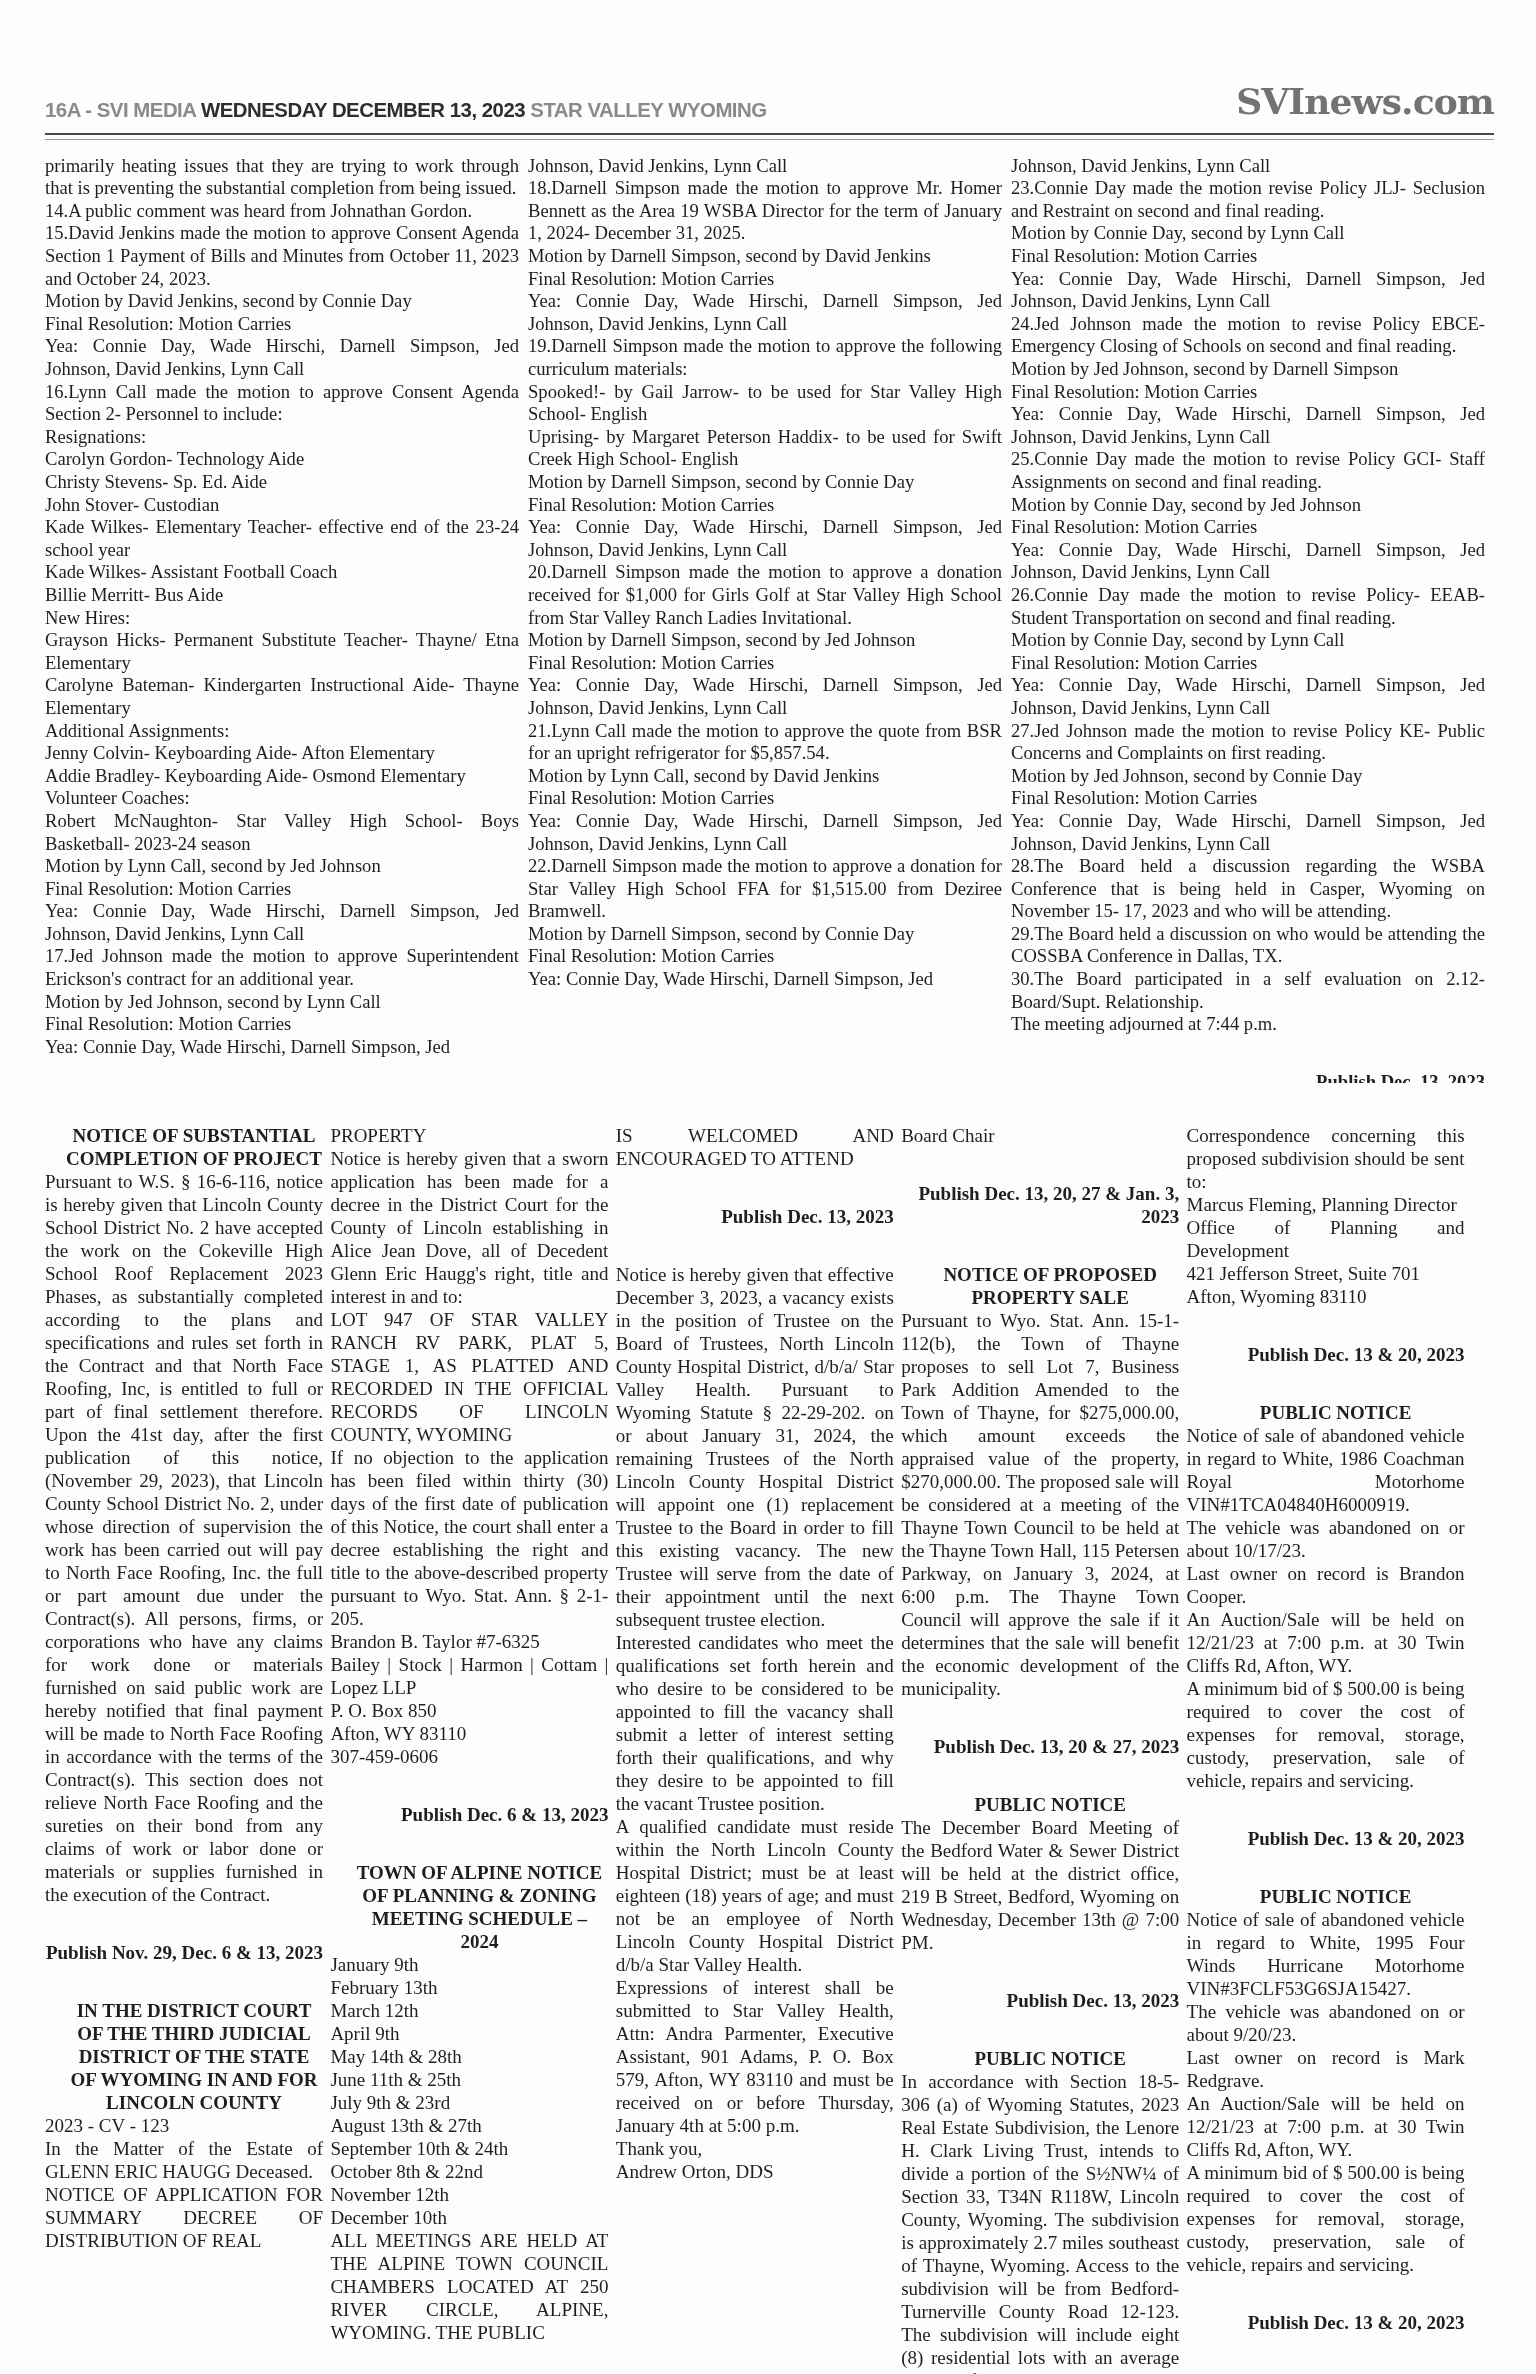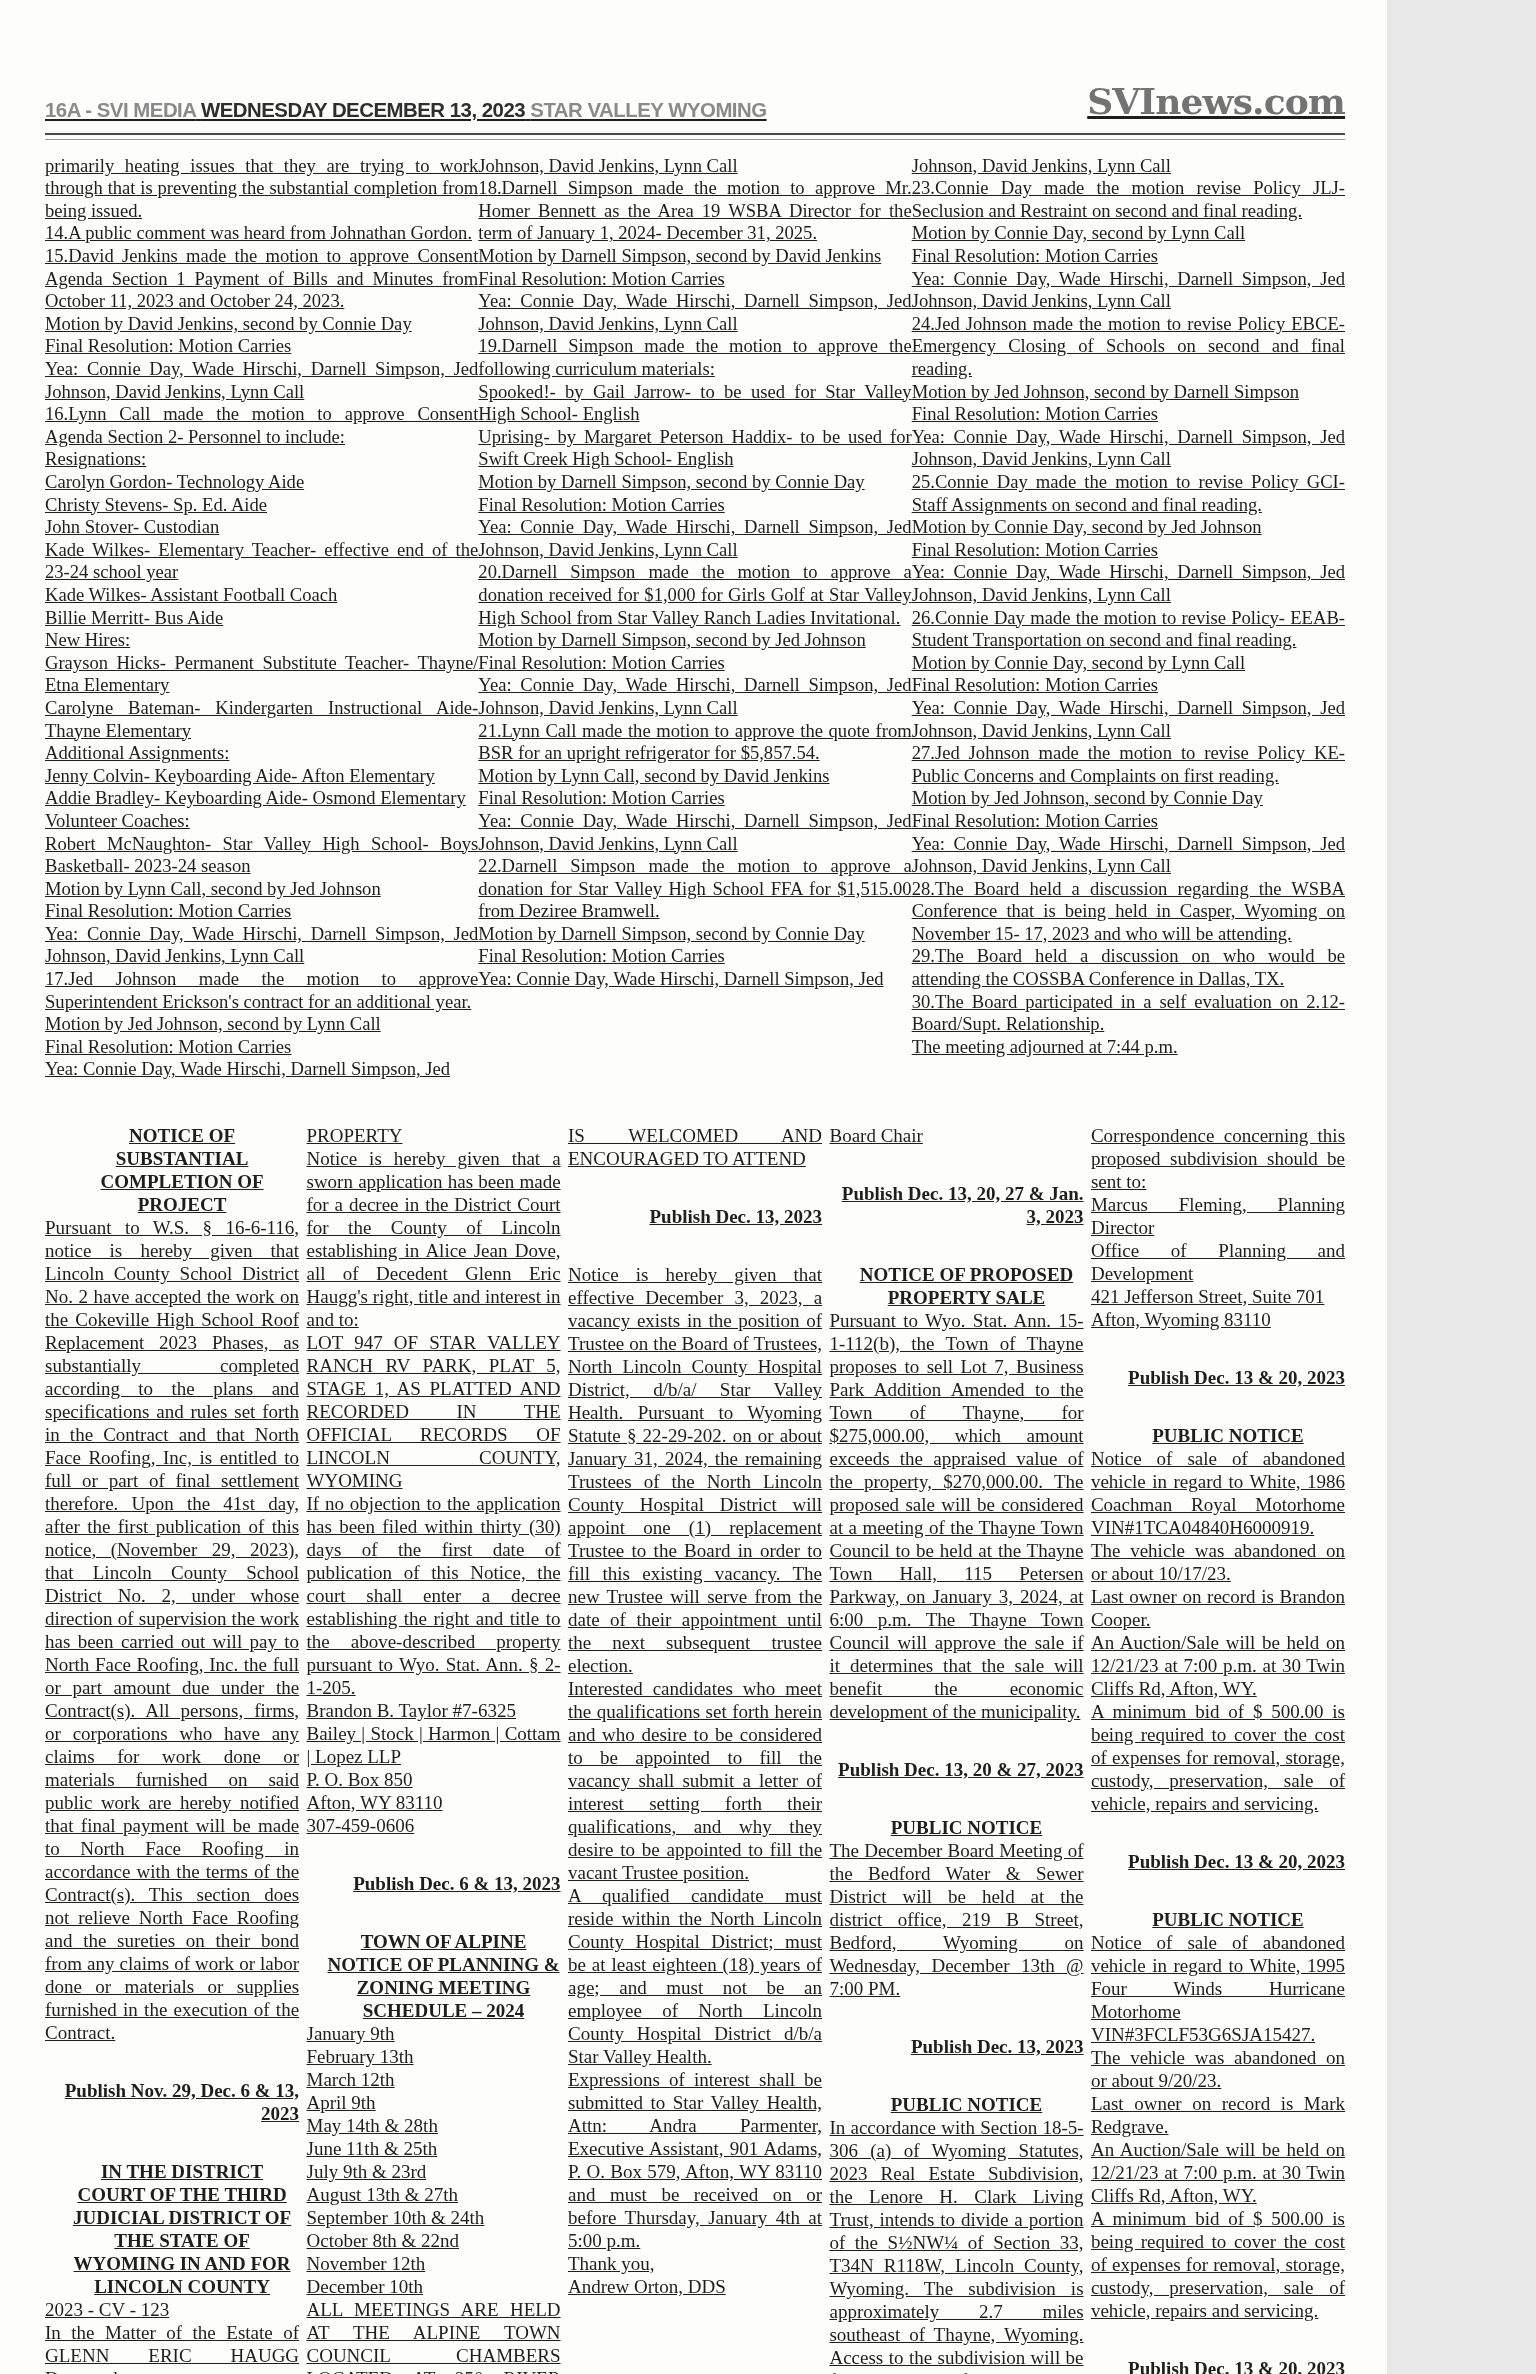"16A - SVI MEDIA WEDNESDAY" .page { text-decoration: underline -> none; width: 1387px -> 1536px }
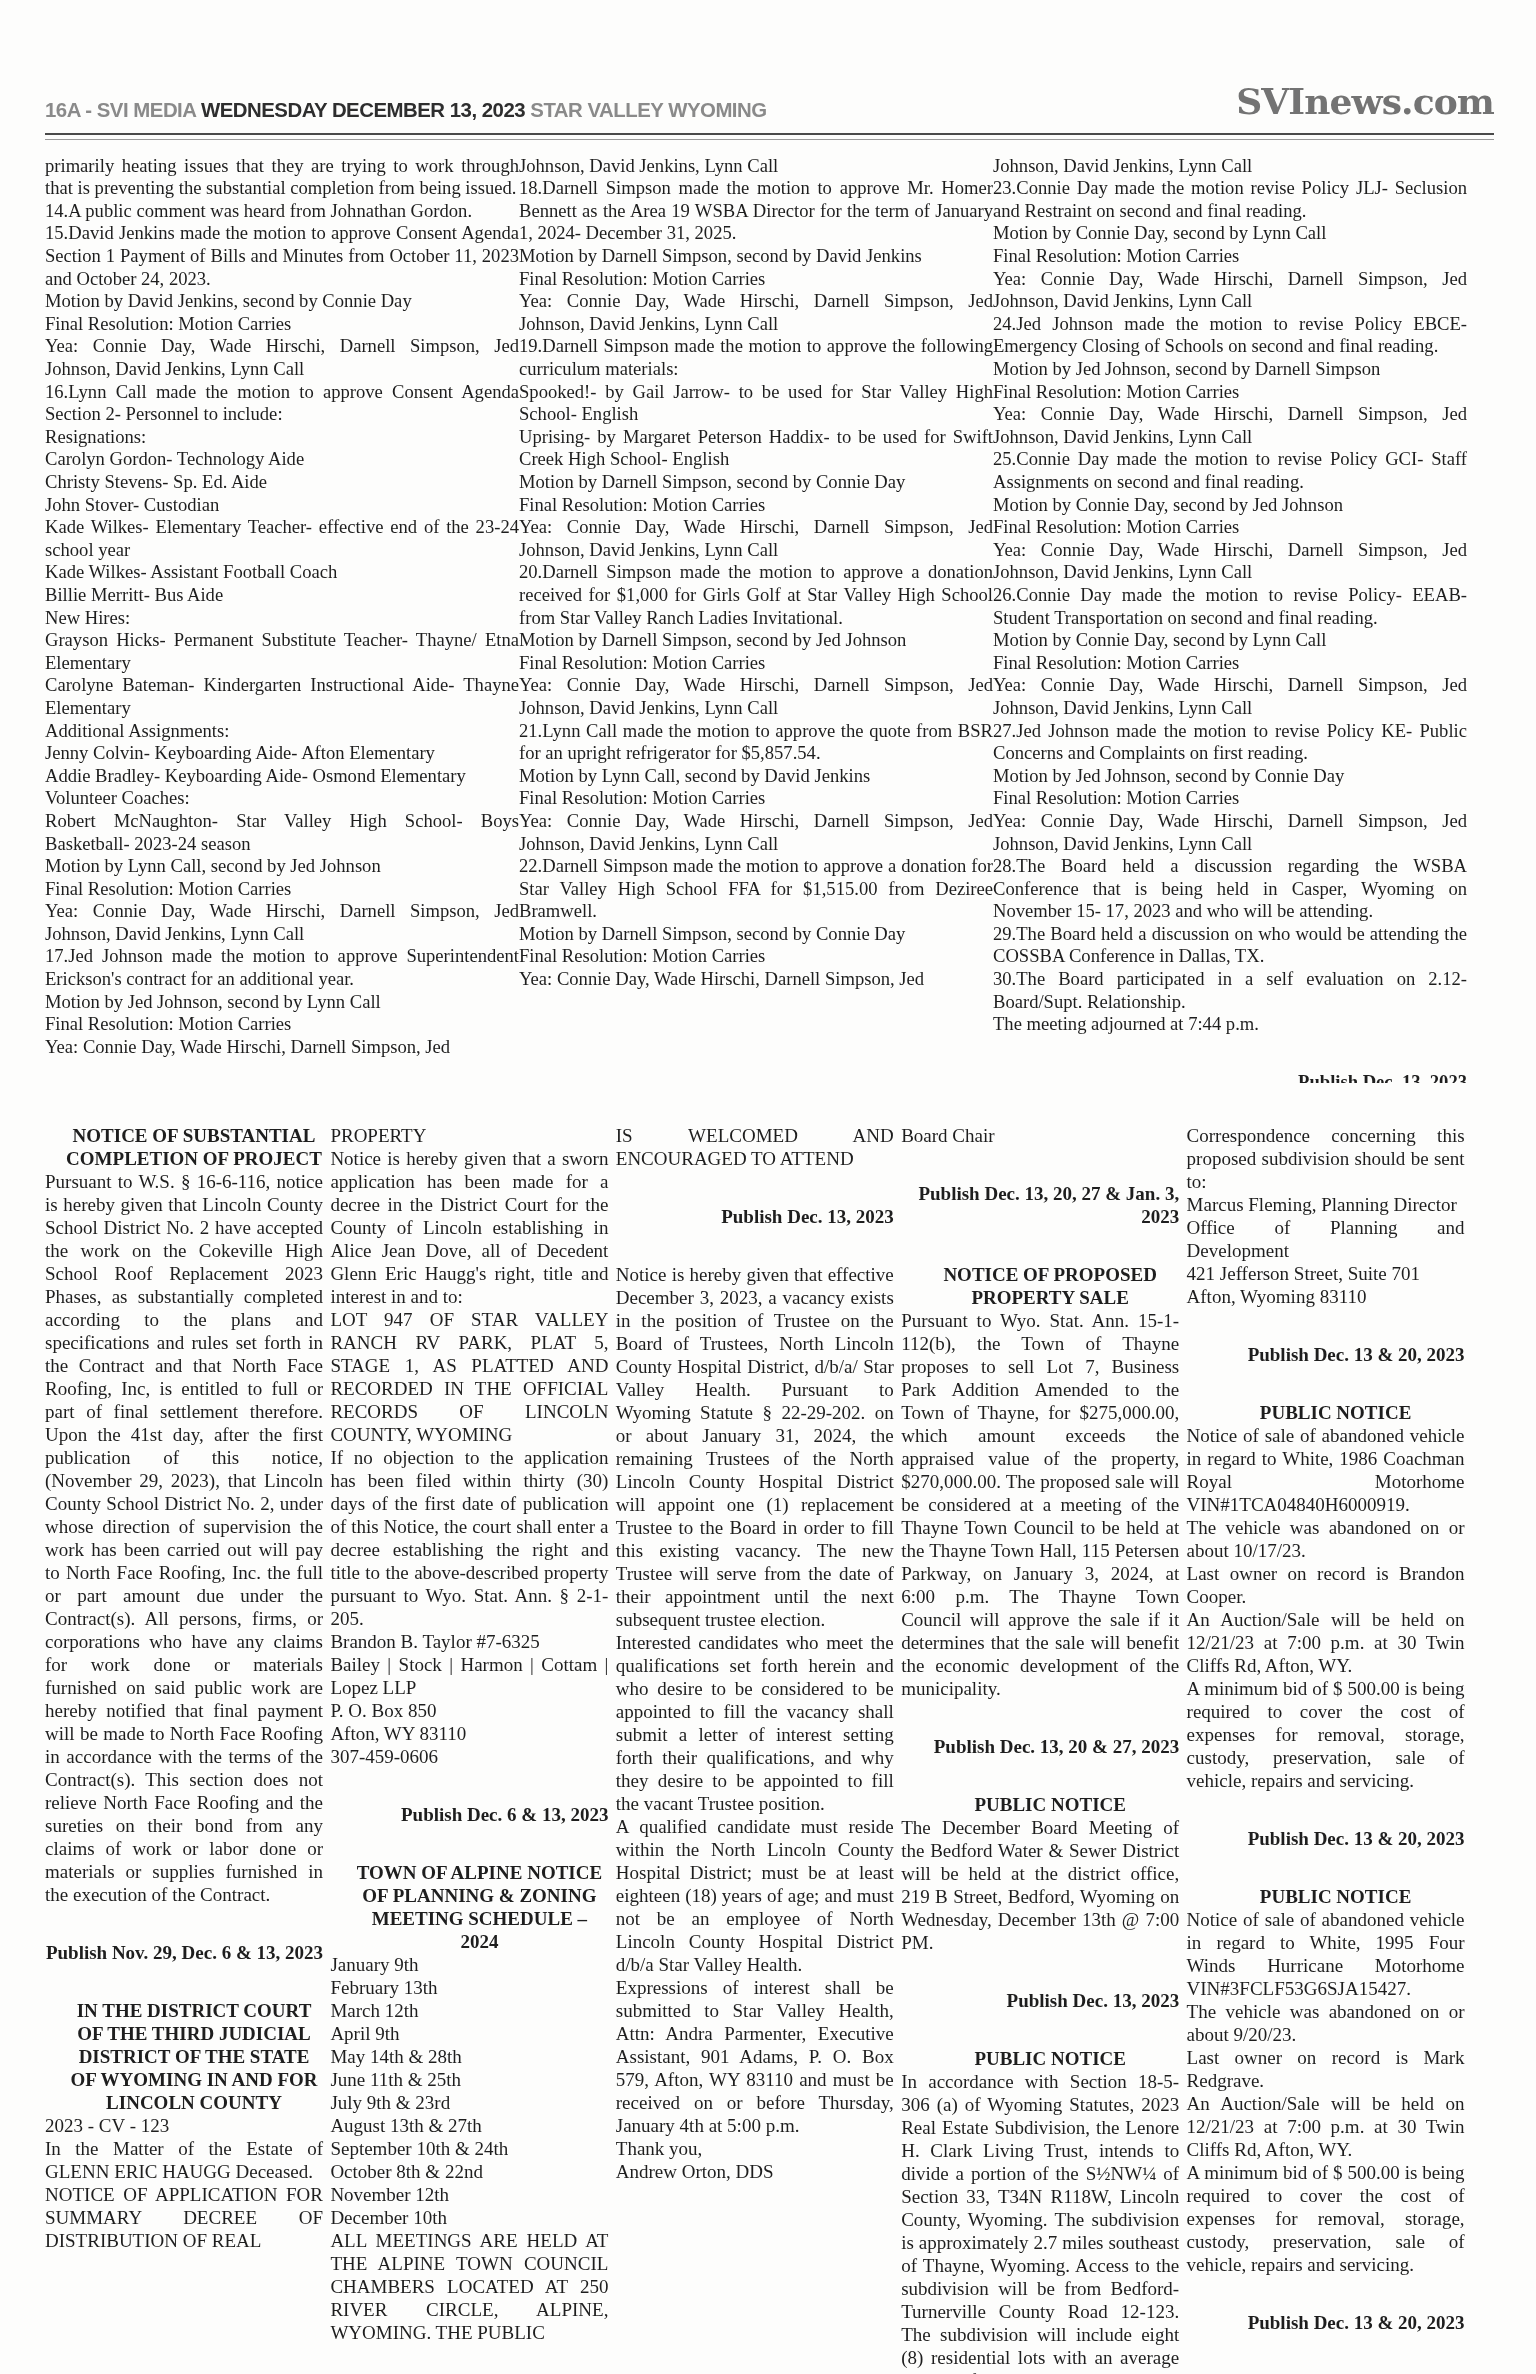"primarily heating issues that they" .top-section { gap: 0 -> 9px }
